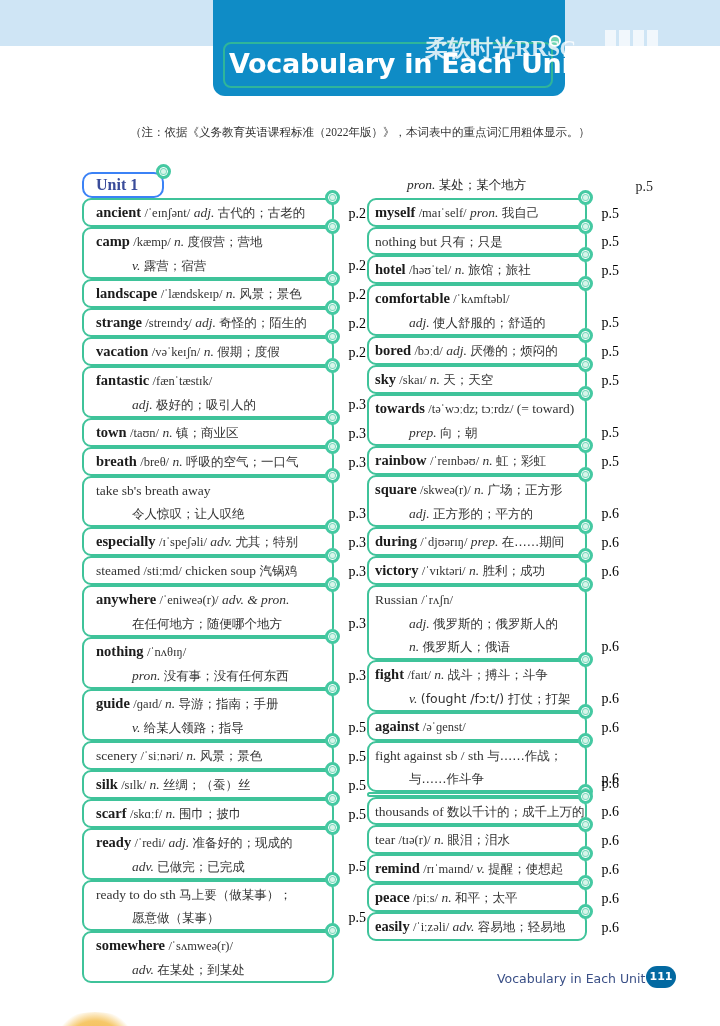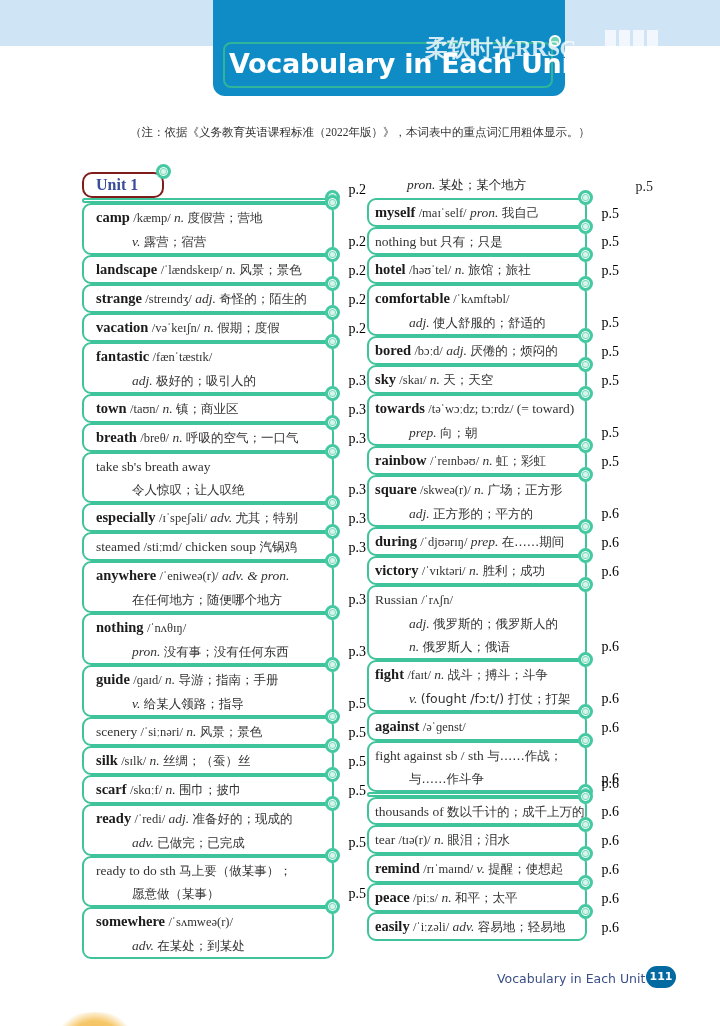"Unit 1" .unit-tab { border: 2px solid #7f1d1d -> 2px solid #3b82f6 }
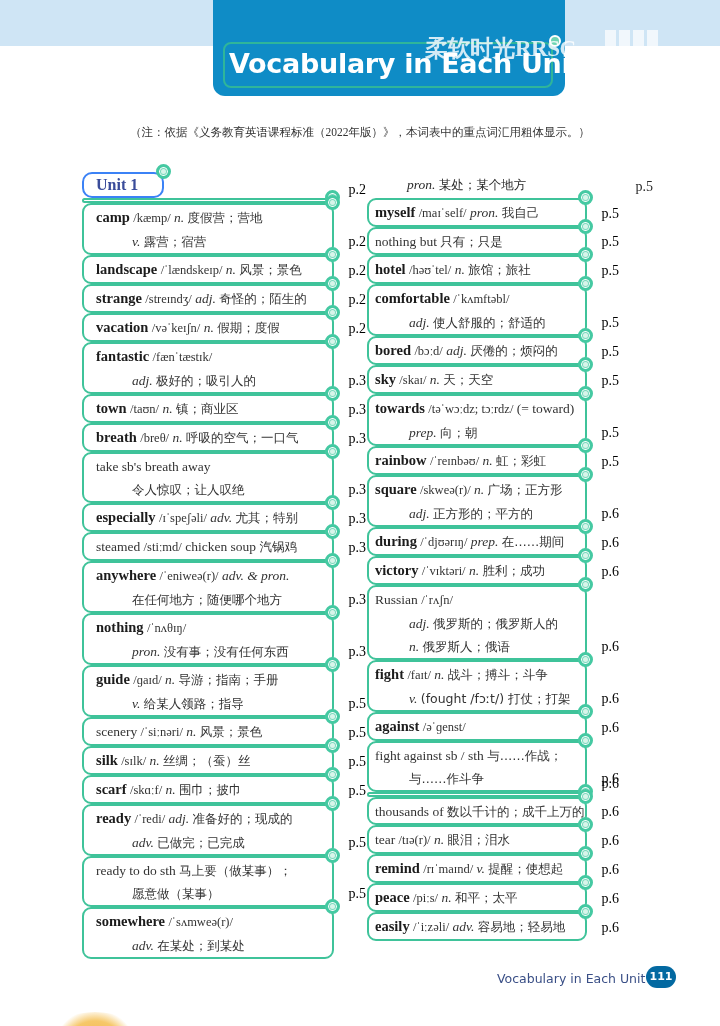"ancient /ˈeɪnʃənt/ adj. 古代的；古老的" div.line { html: none -> <div><span>ancient</span> <span>/ˈeɪnʃənt/</span> <span>adj.</span> <span>古代的；古老的</span> </div> }
